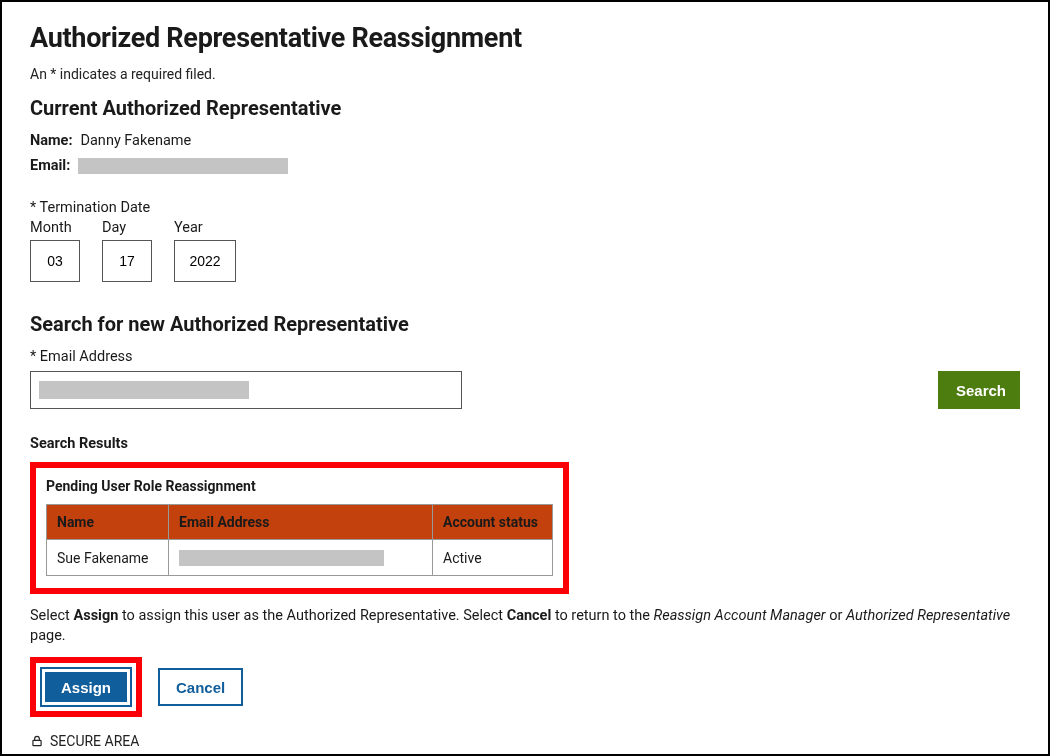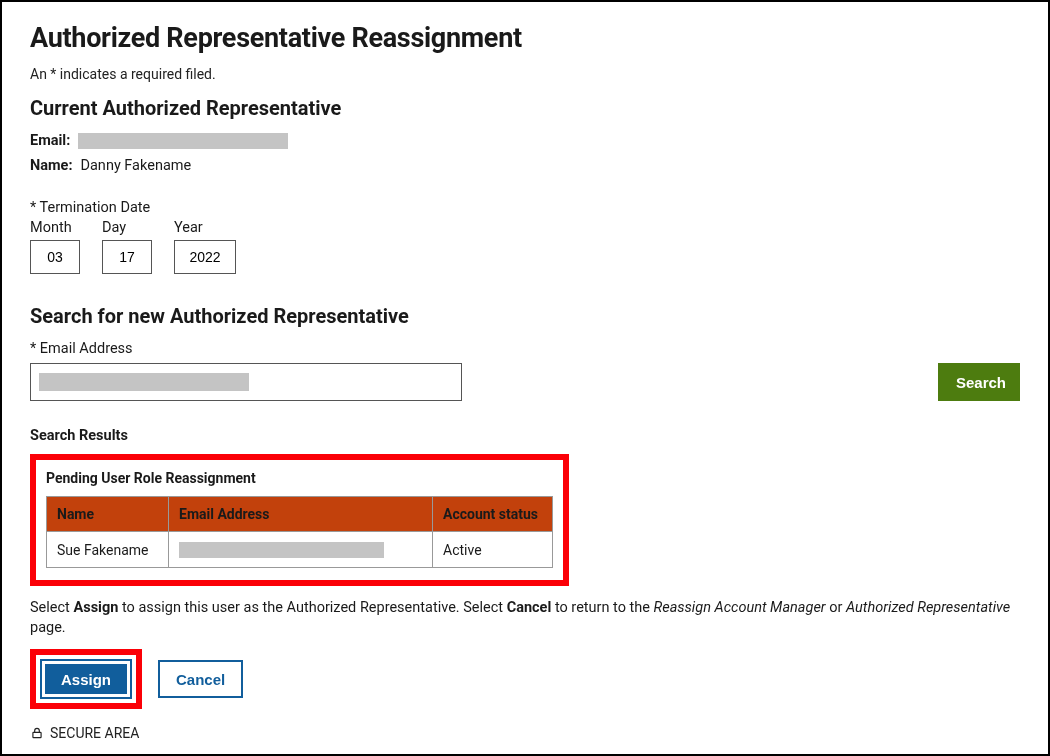"Email:" div.row { order: before "Name:" -> after "Name:" }
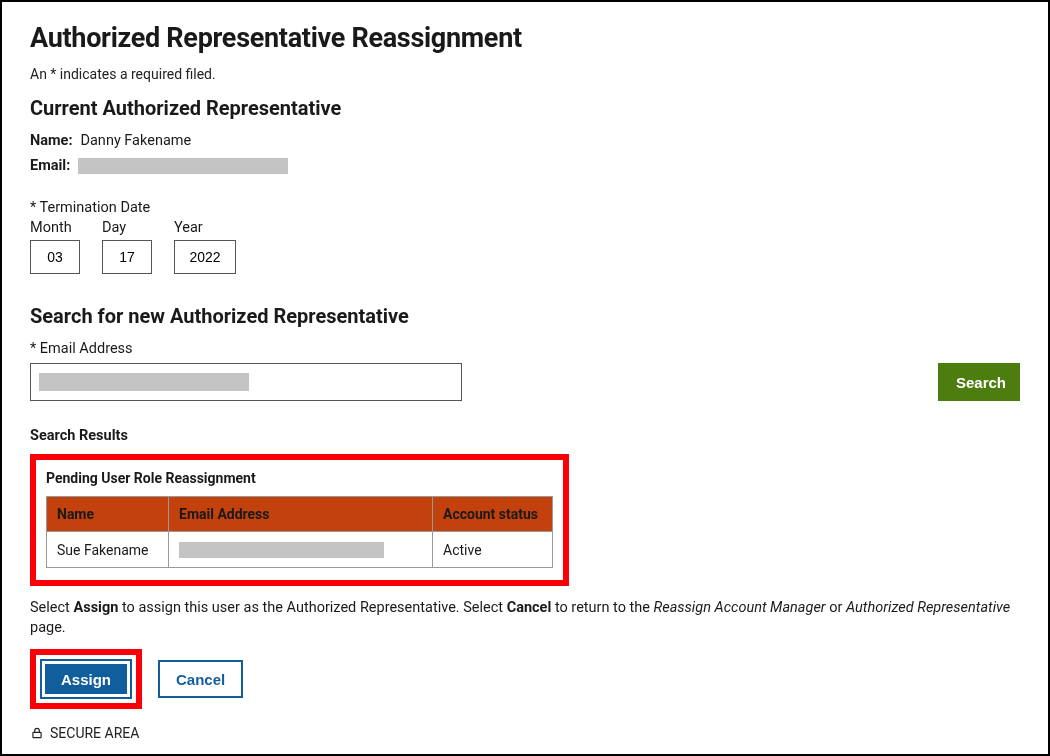"03" .date-box { height: 34px -> 42px }
